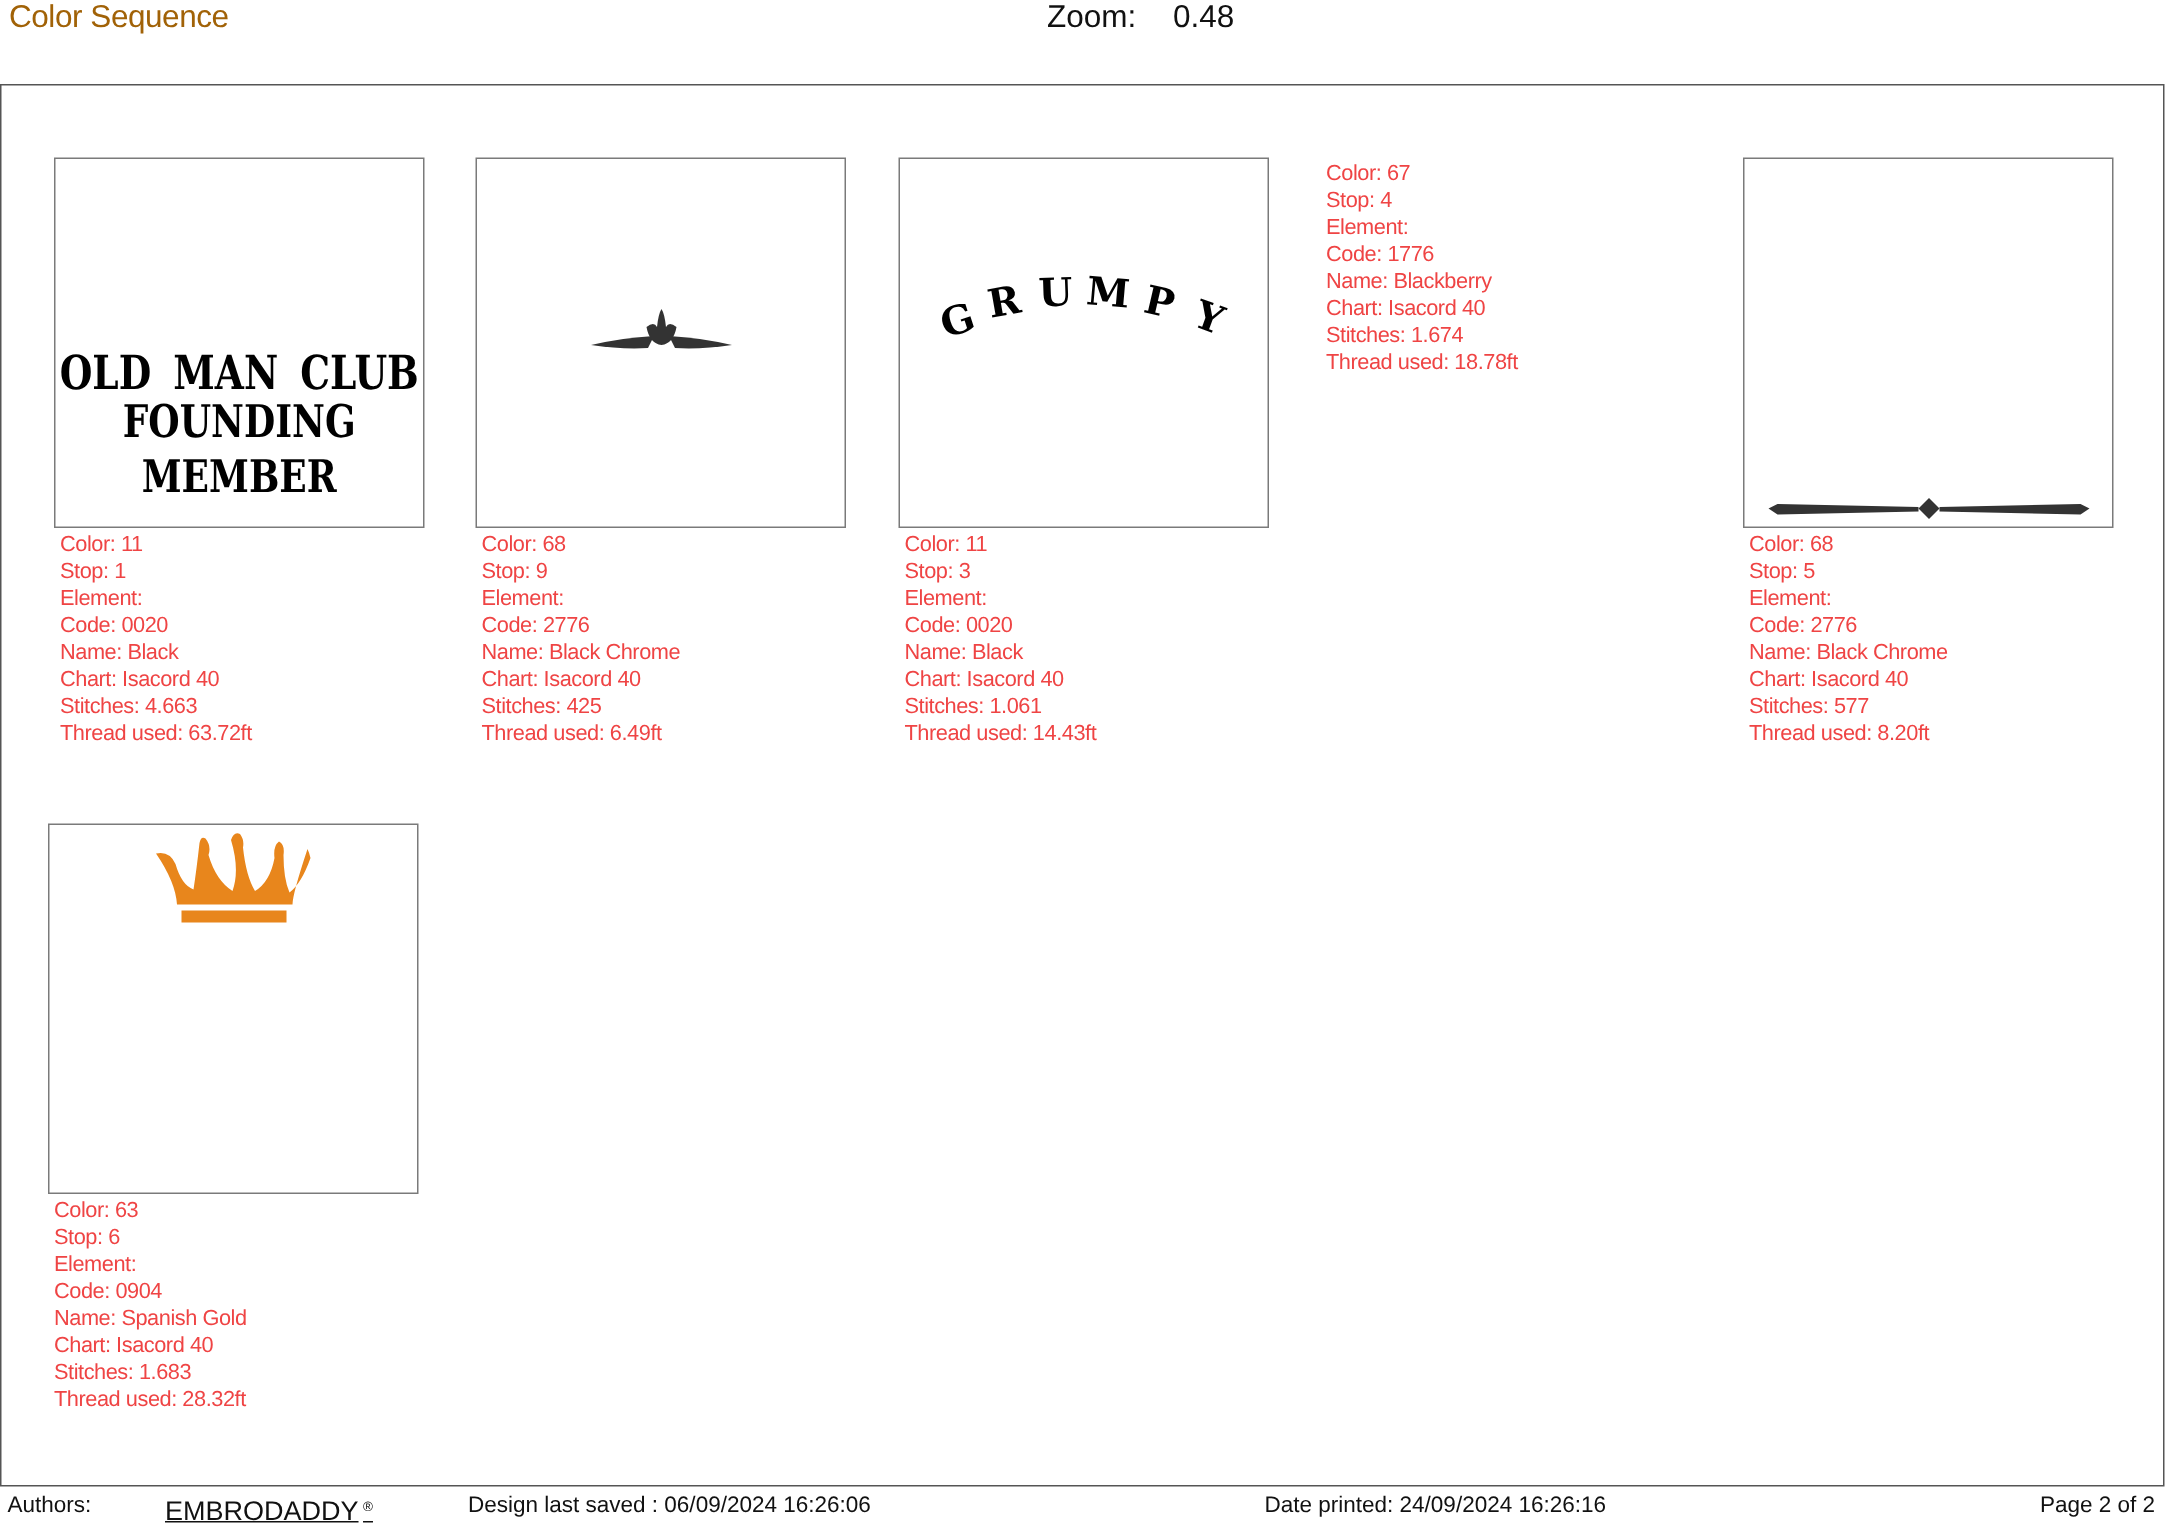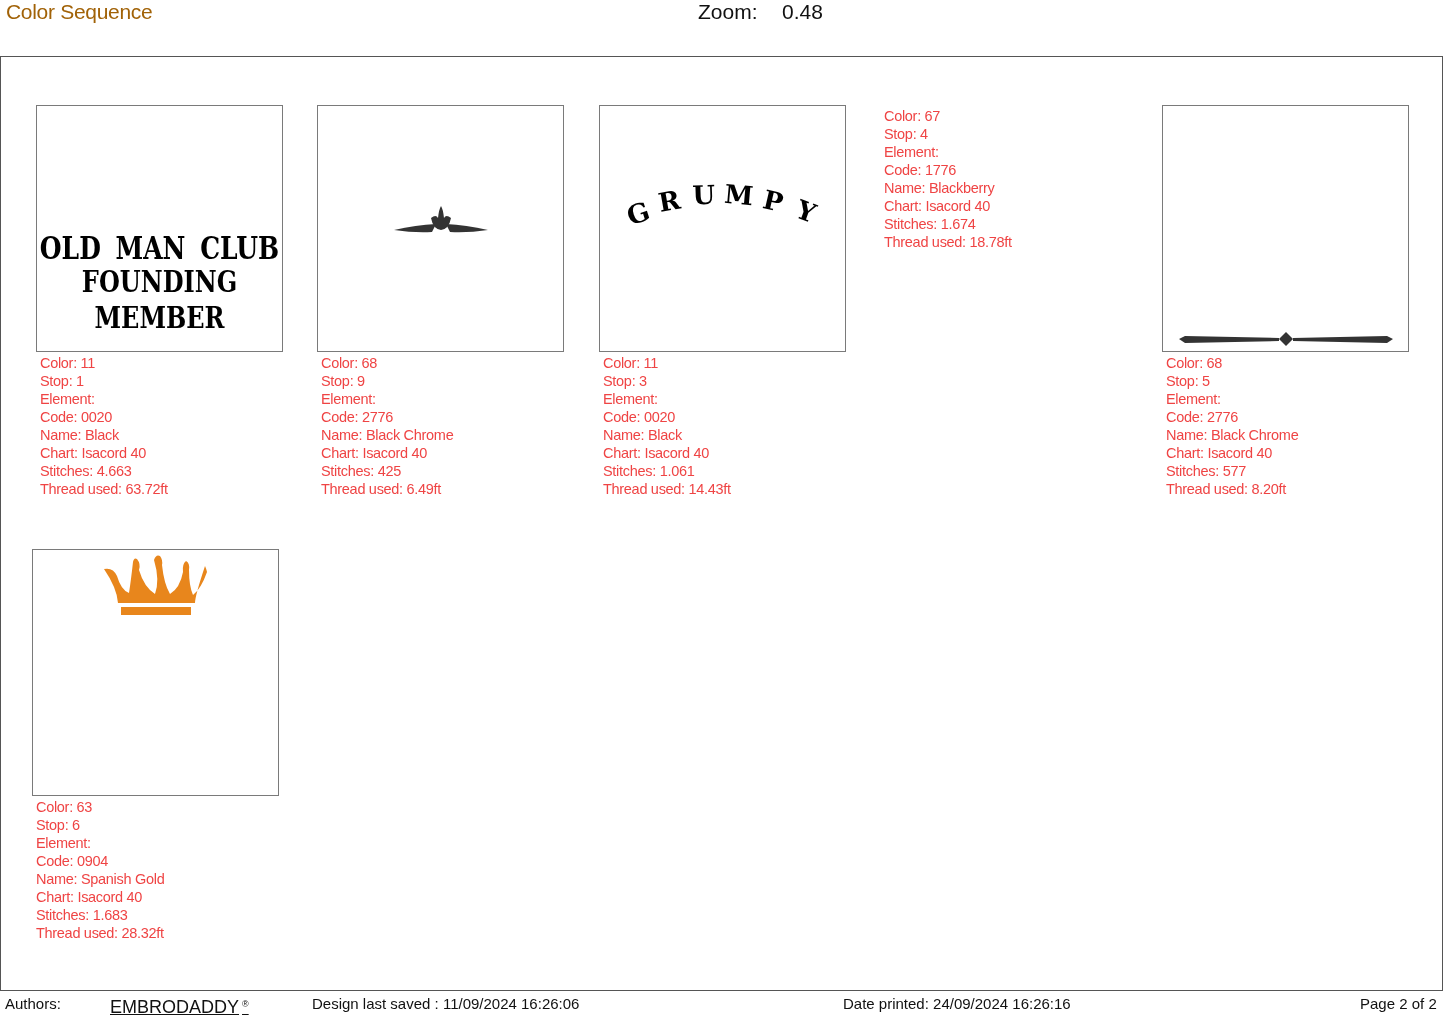"Design last saved : 11/09/2024" div.item { text: 11/09/2024 -> 06/09/2024 }
